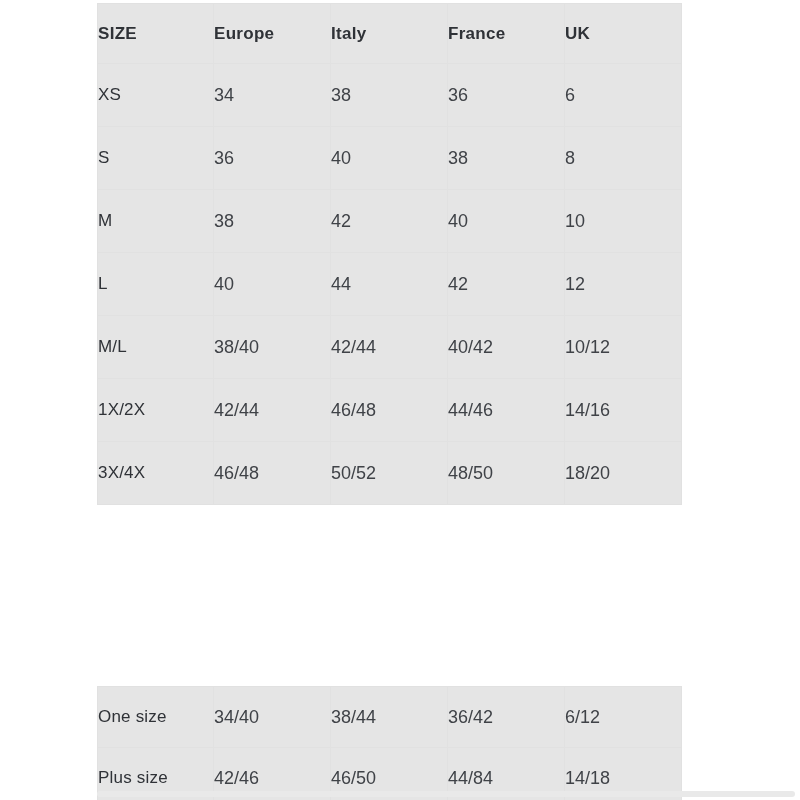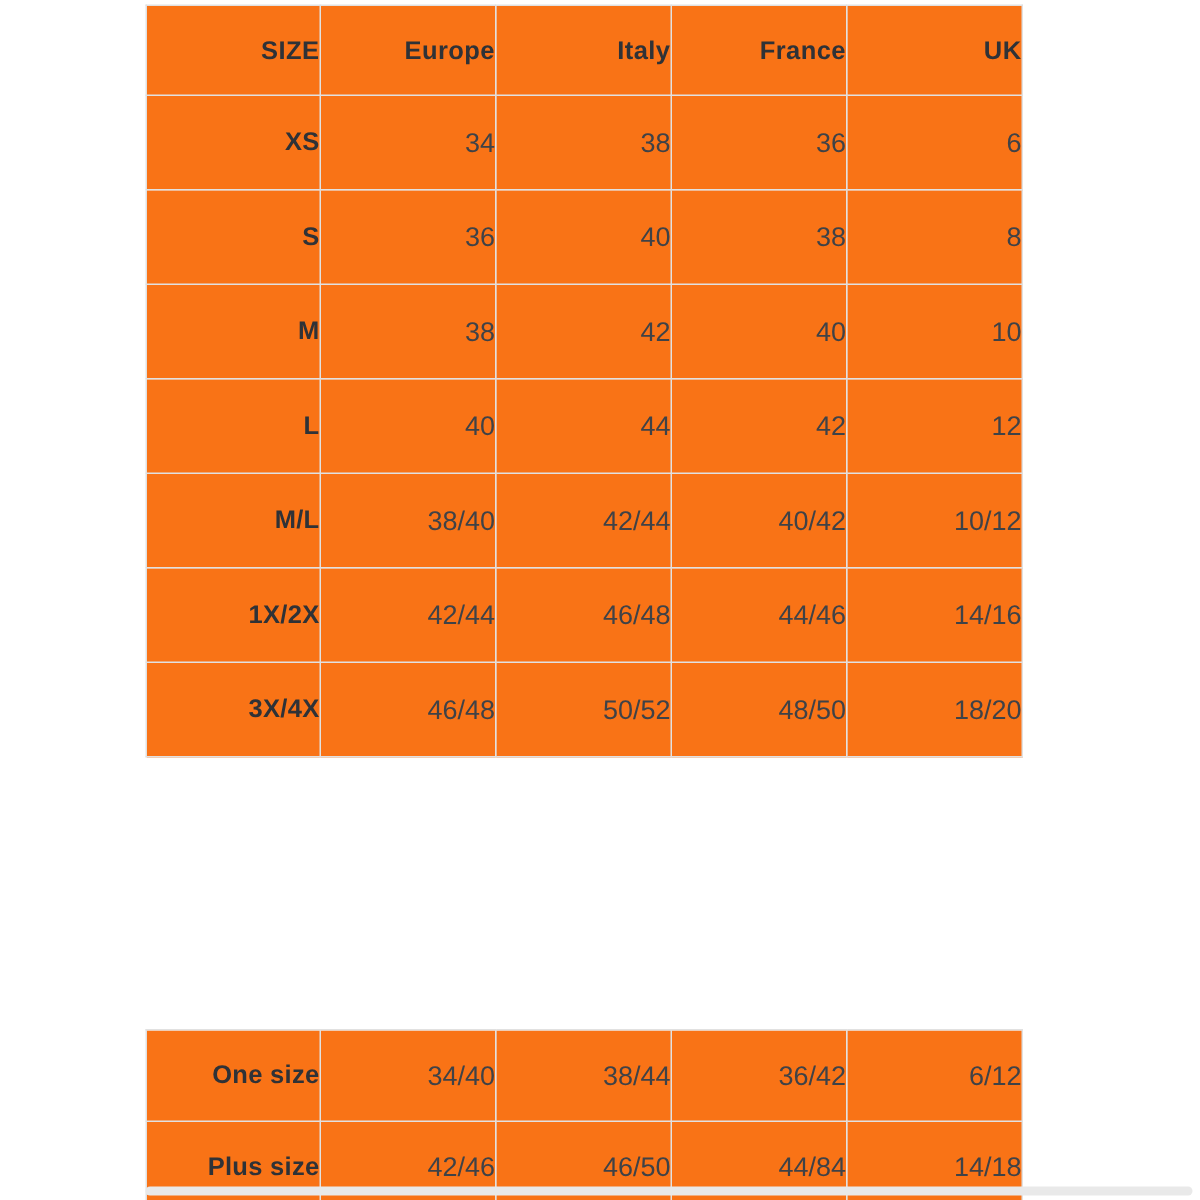"SIZE" .size-table th, .size-table td { background: #f97316 -> #e5e5e5; text-align: right -> left }
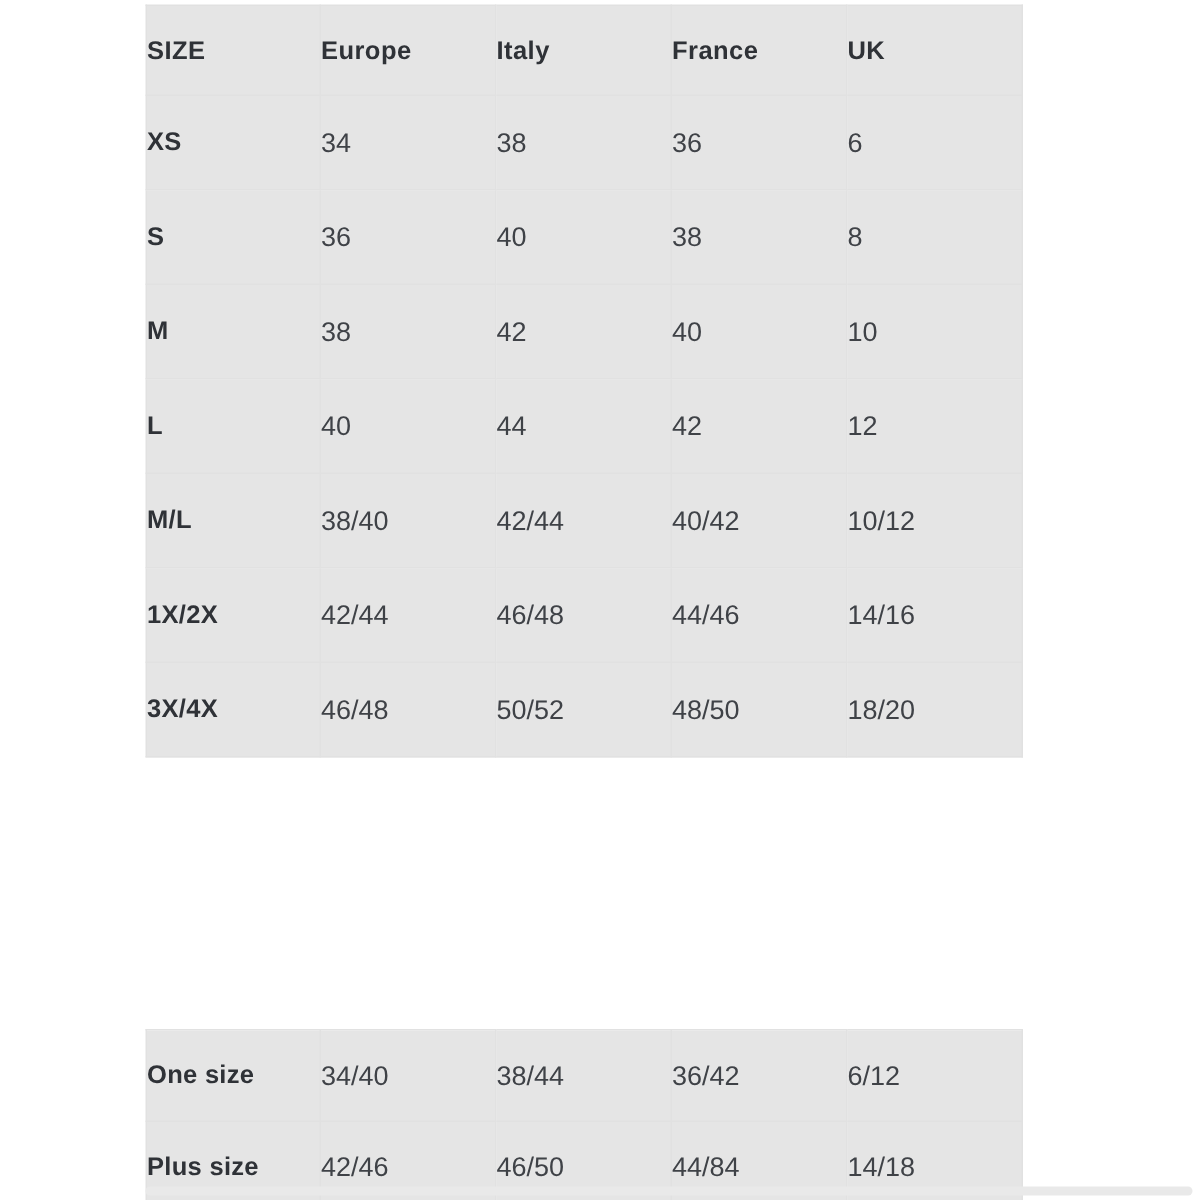"XS" .size-table td.row-label { font-weight: 700 -> 400 }
